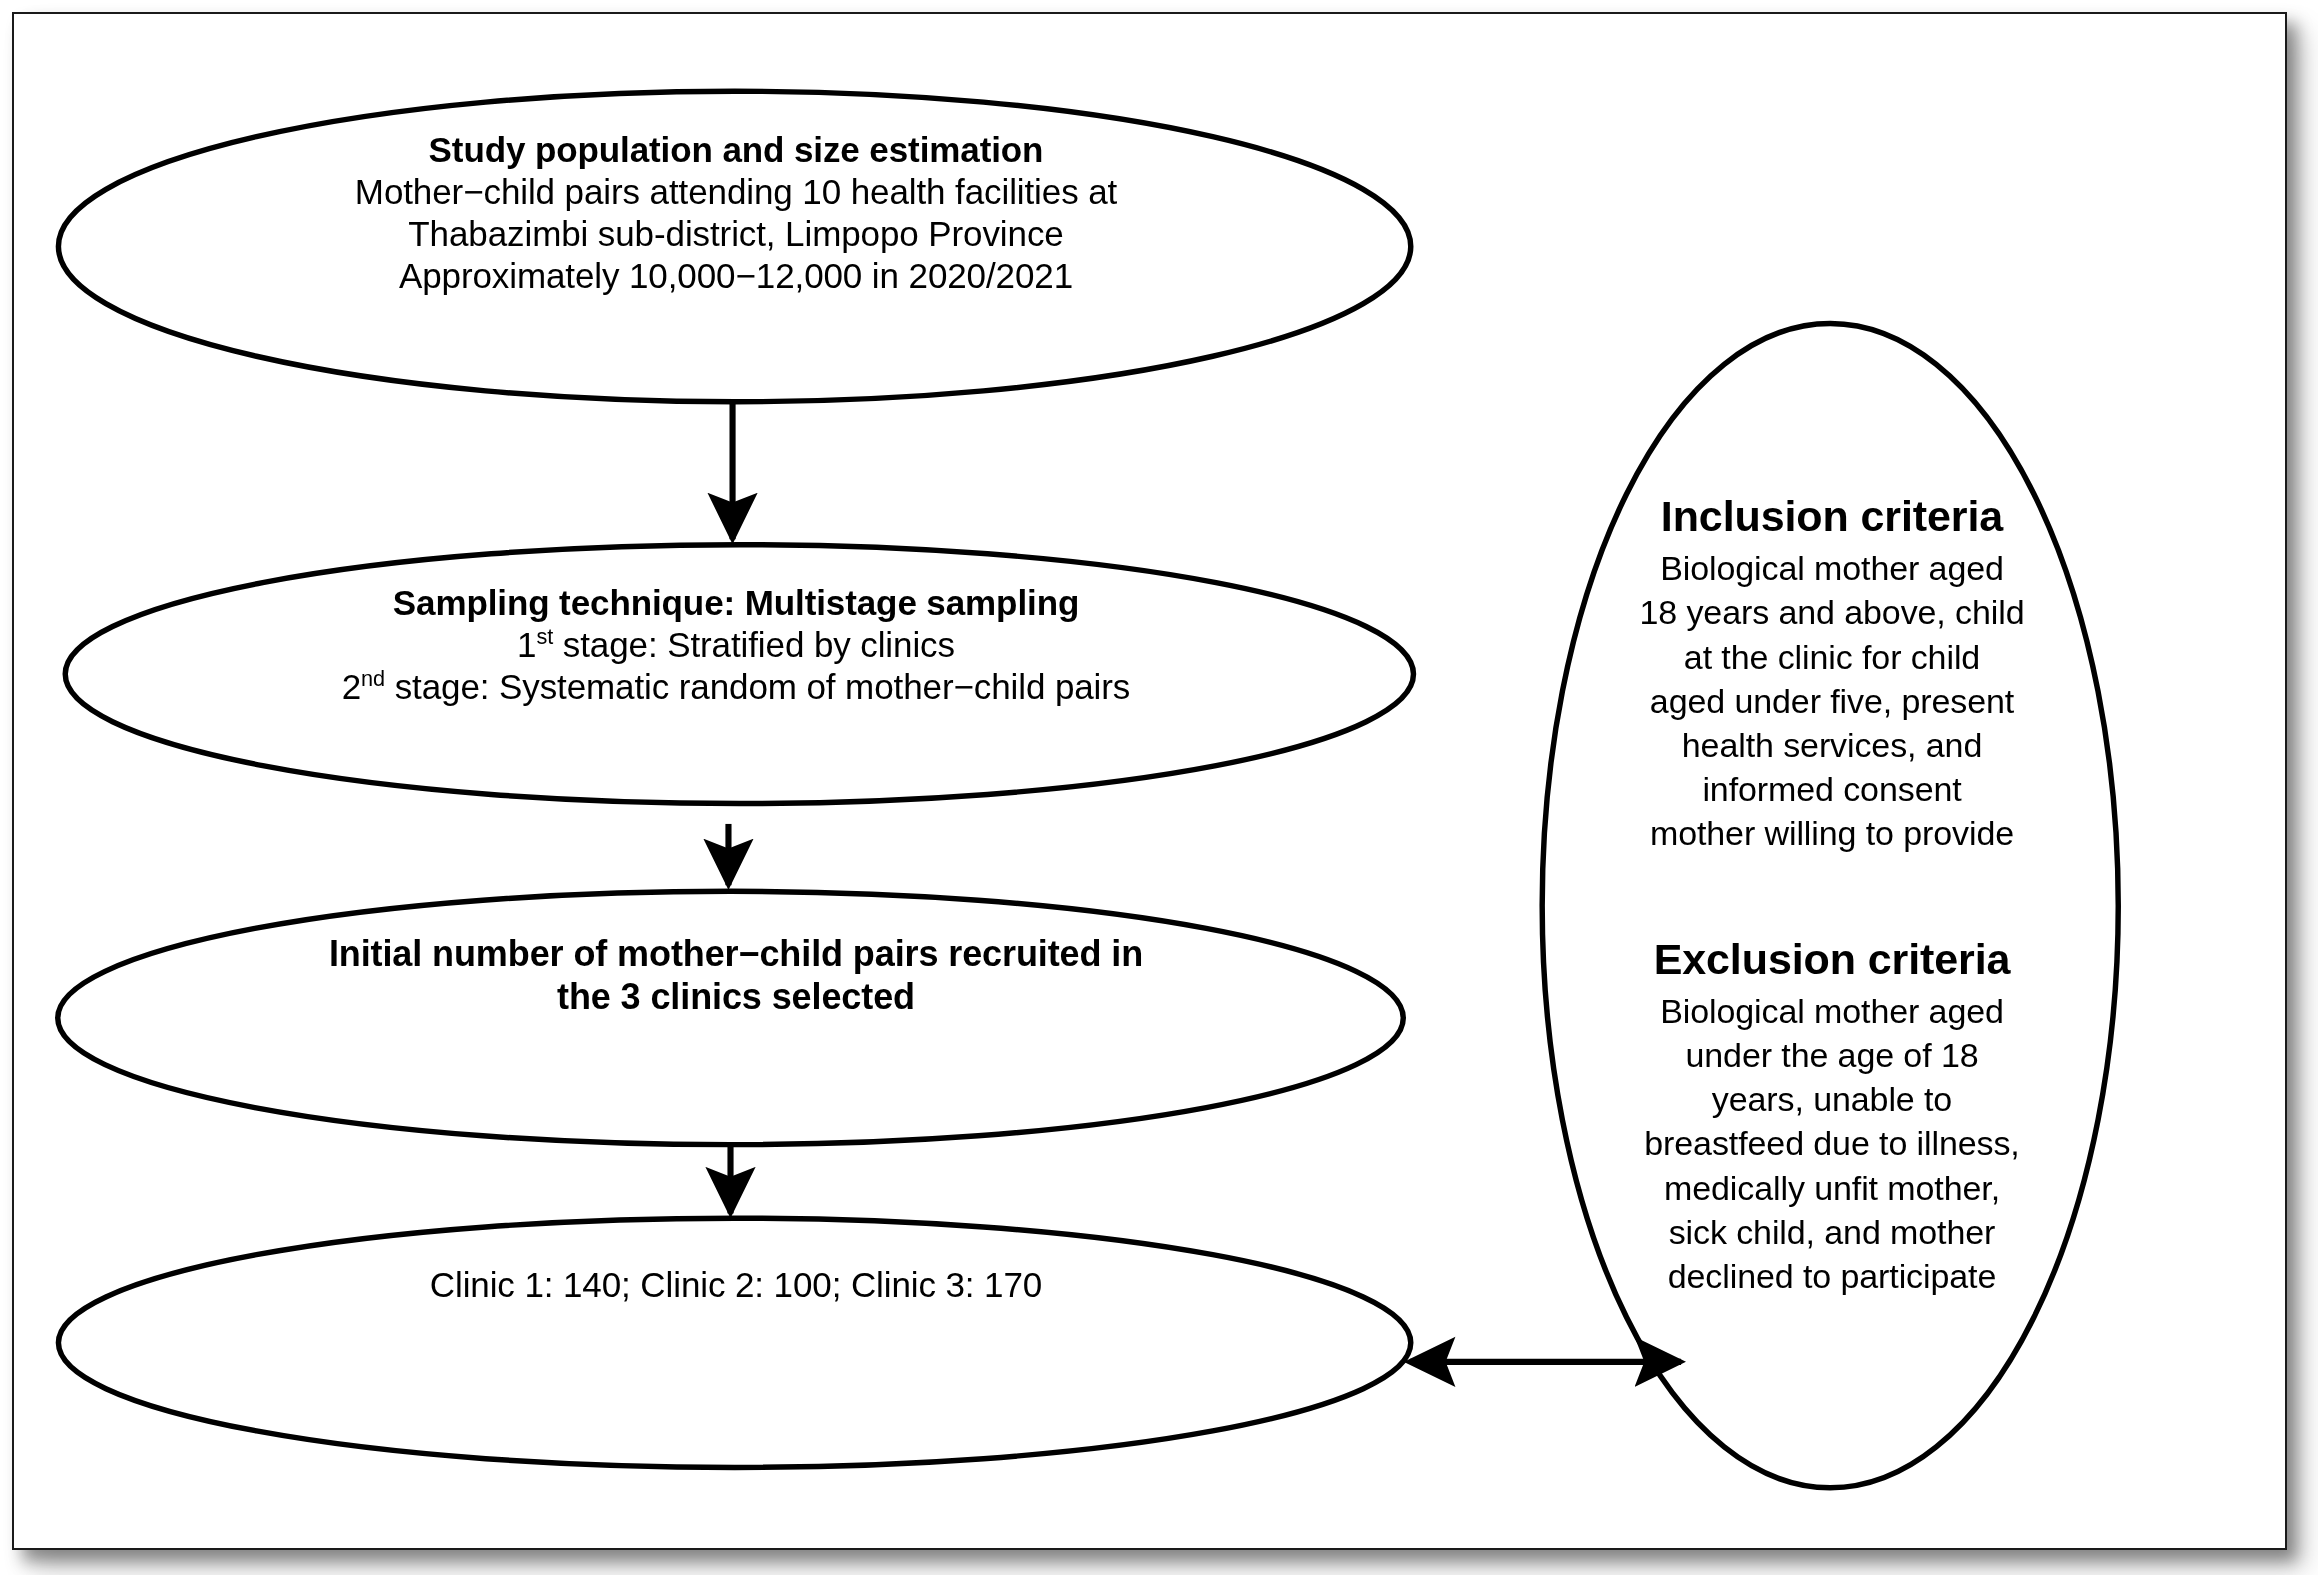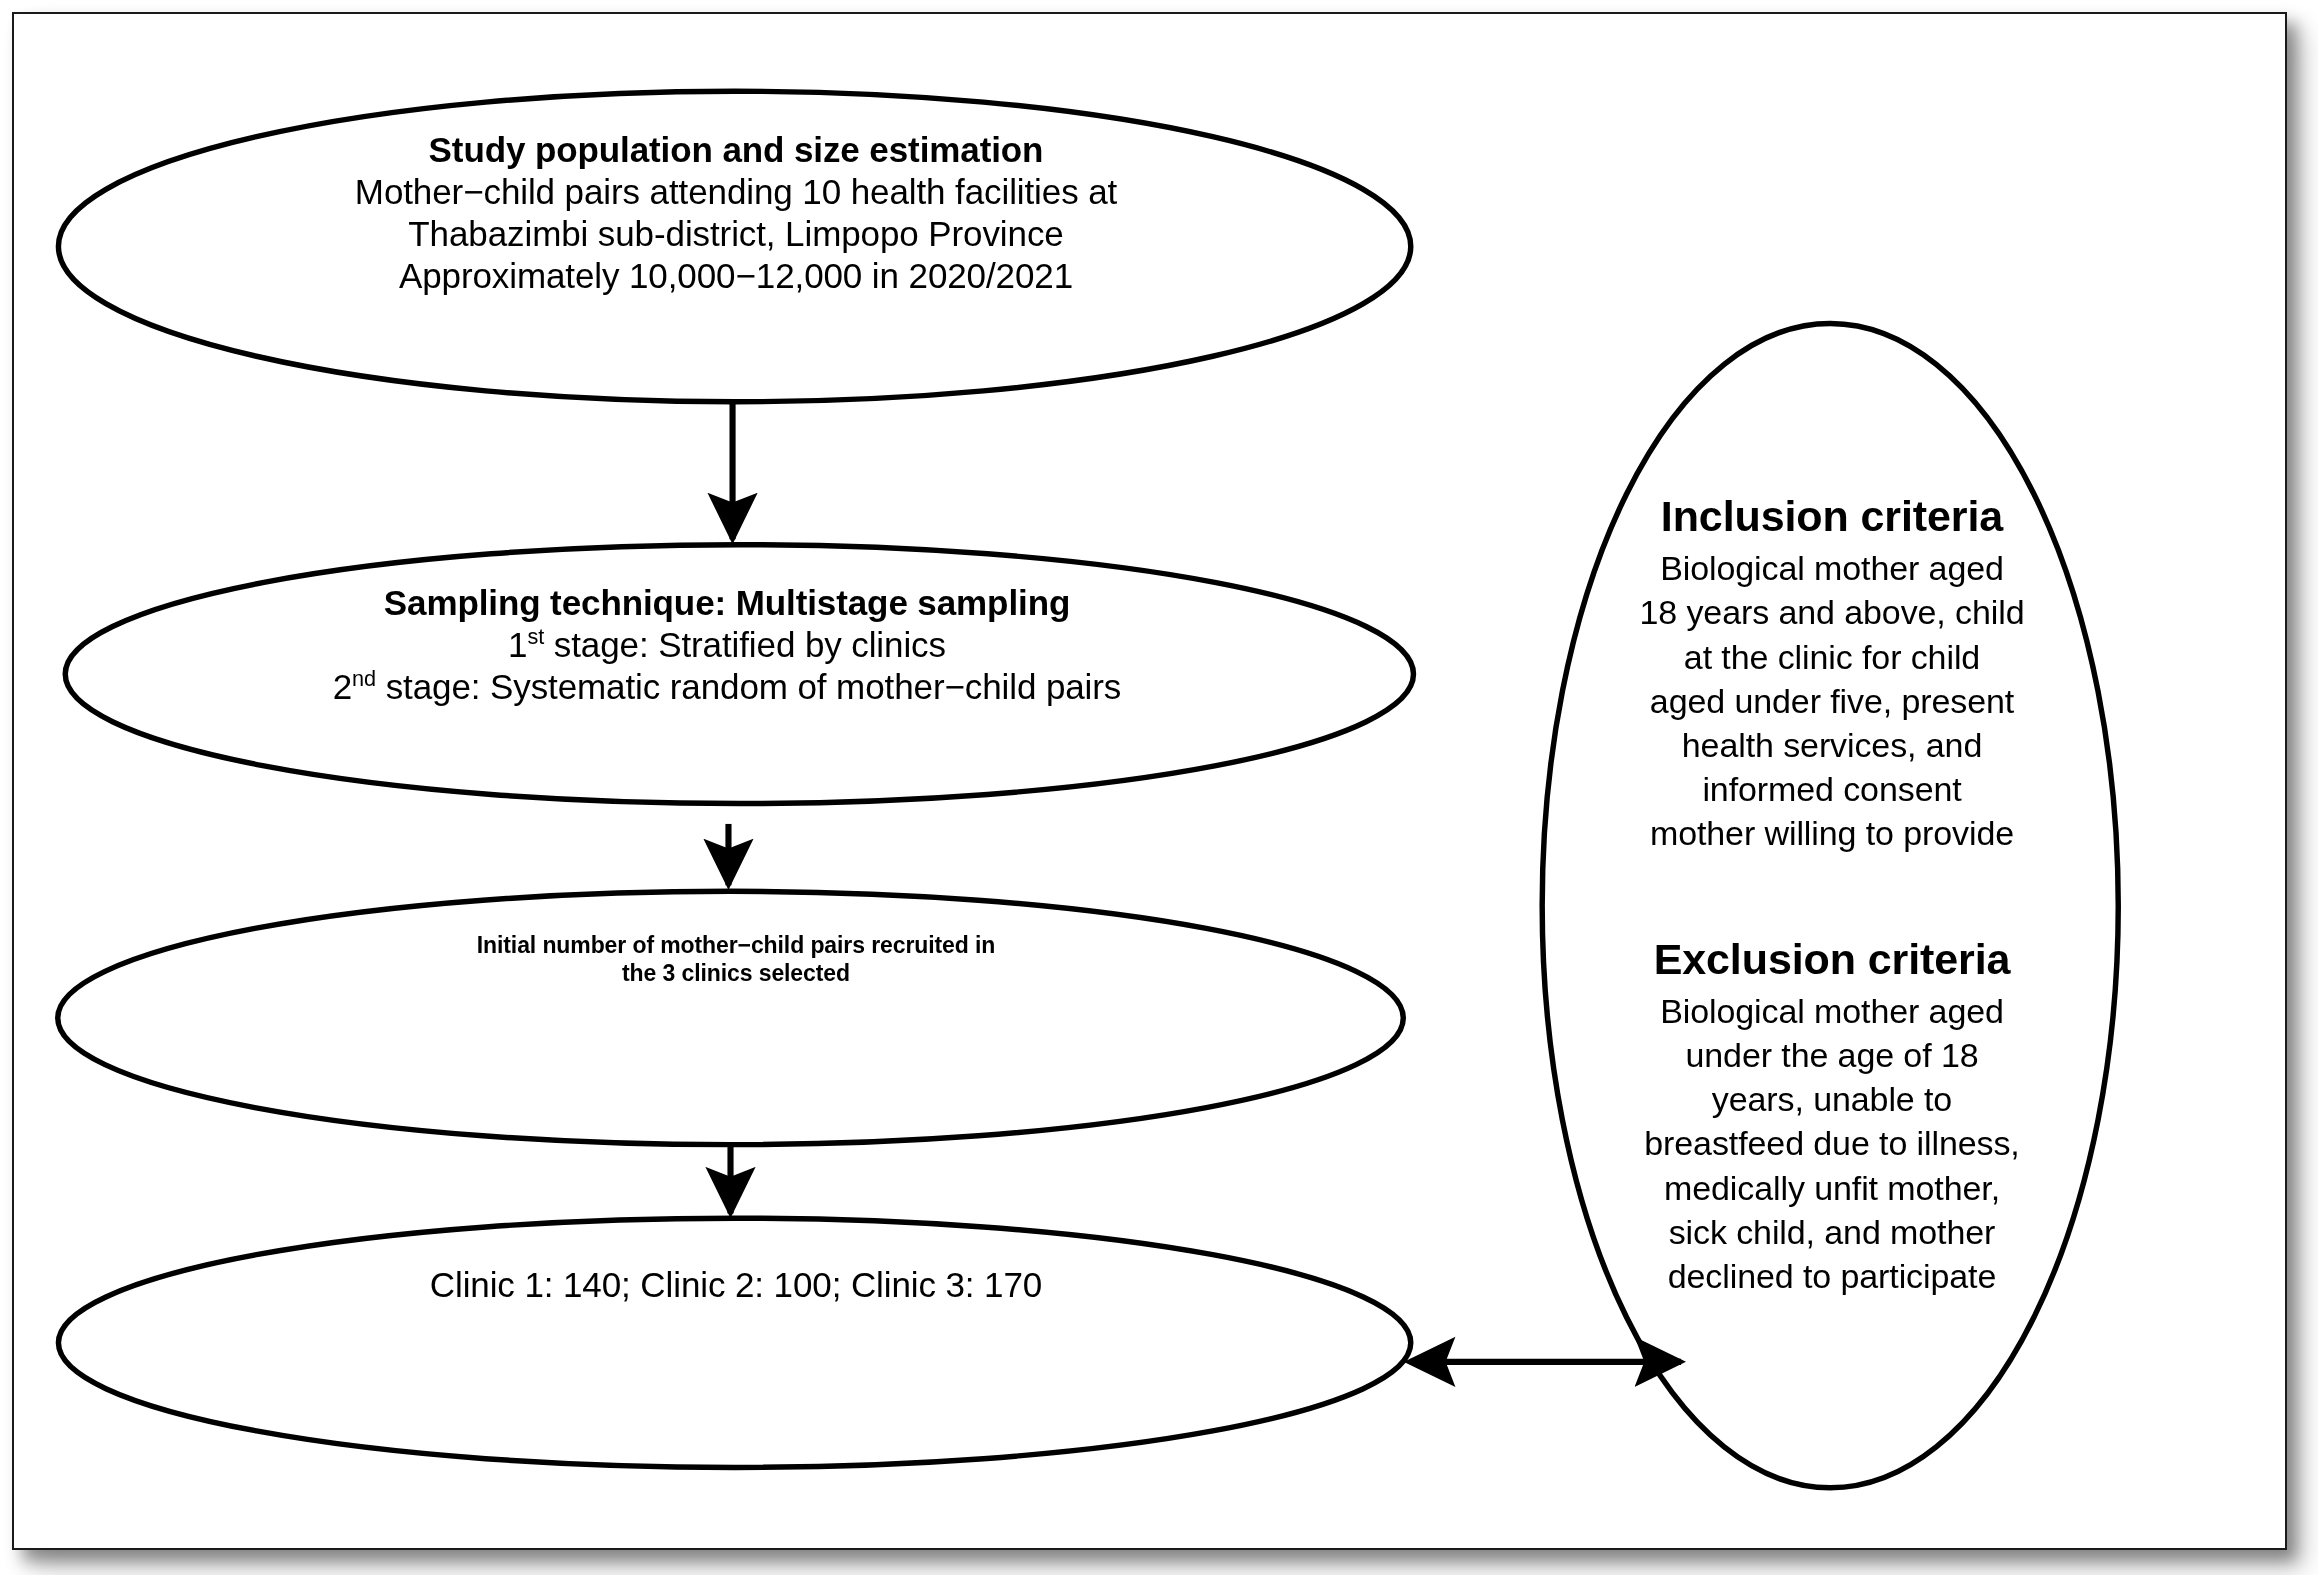"Sampling technique: Multistage sampling" #t-sampling { left: 189px -> 198px }
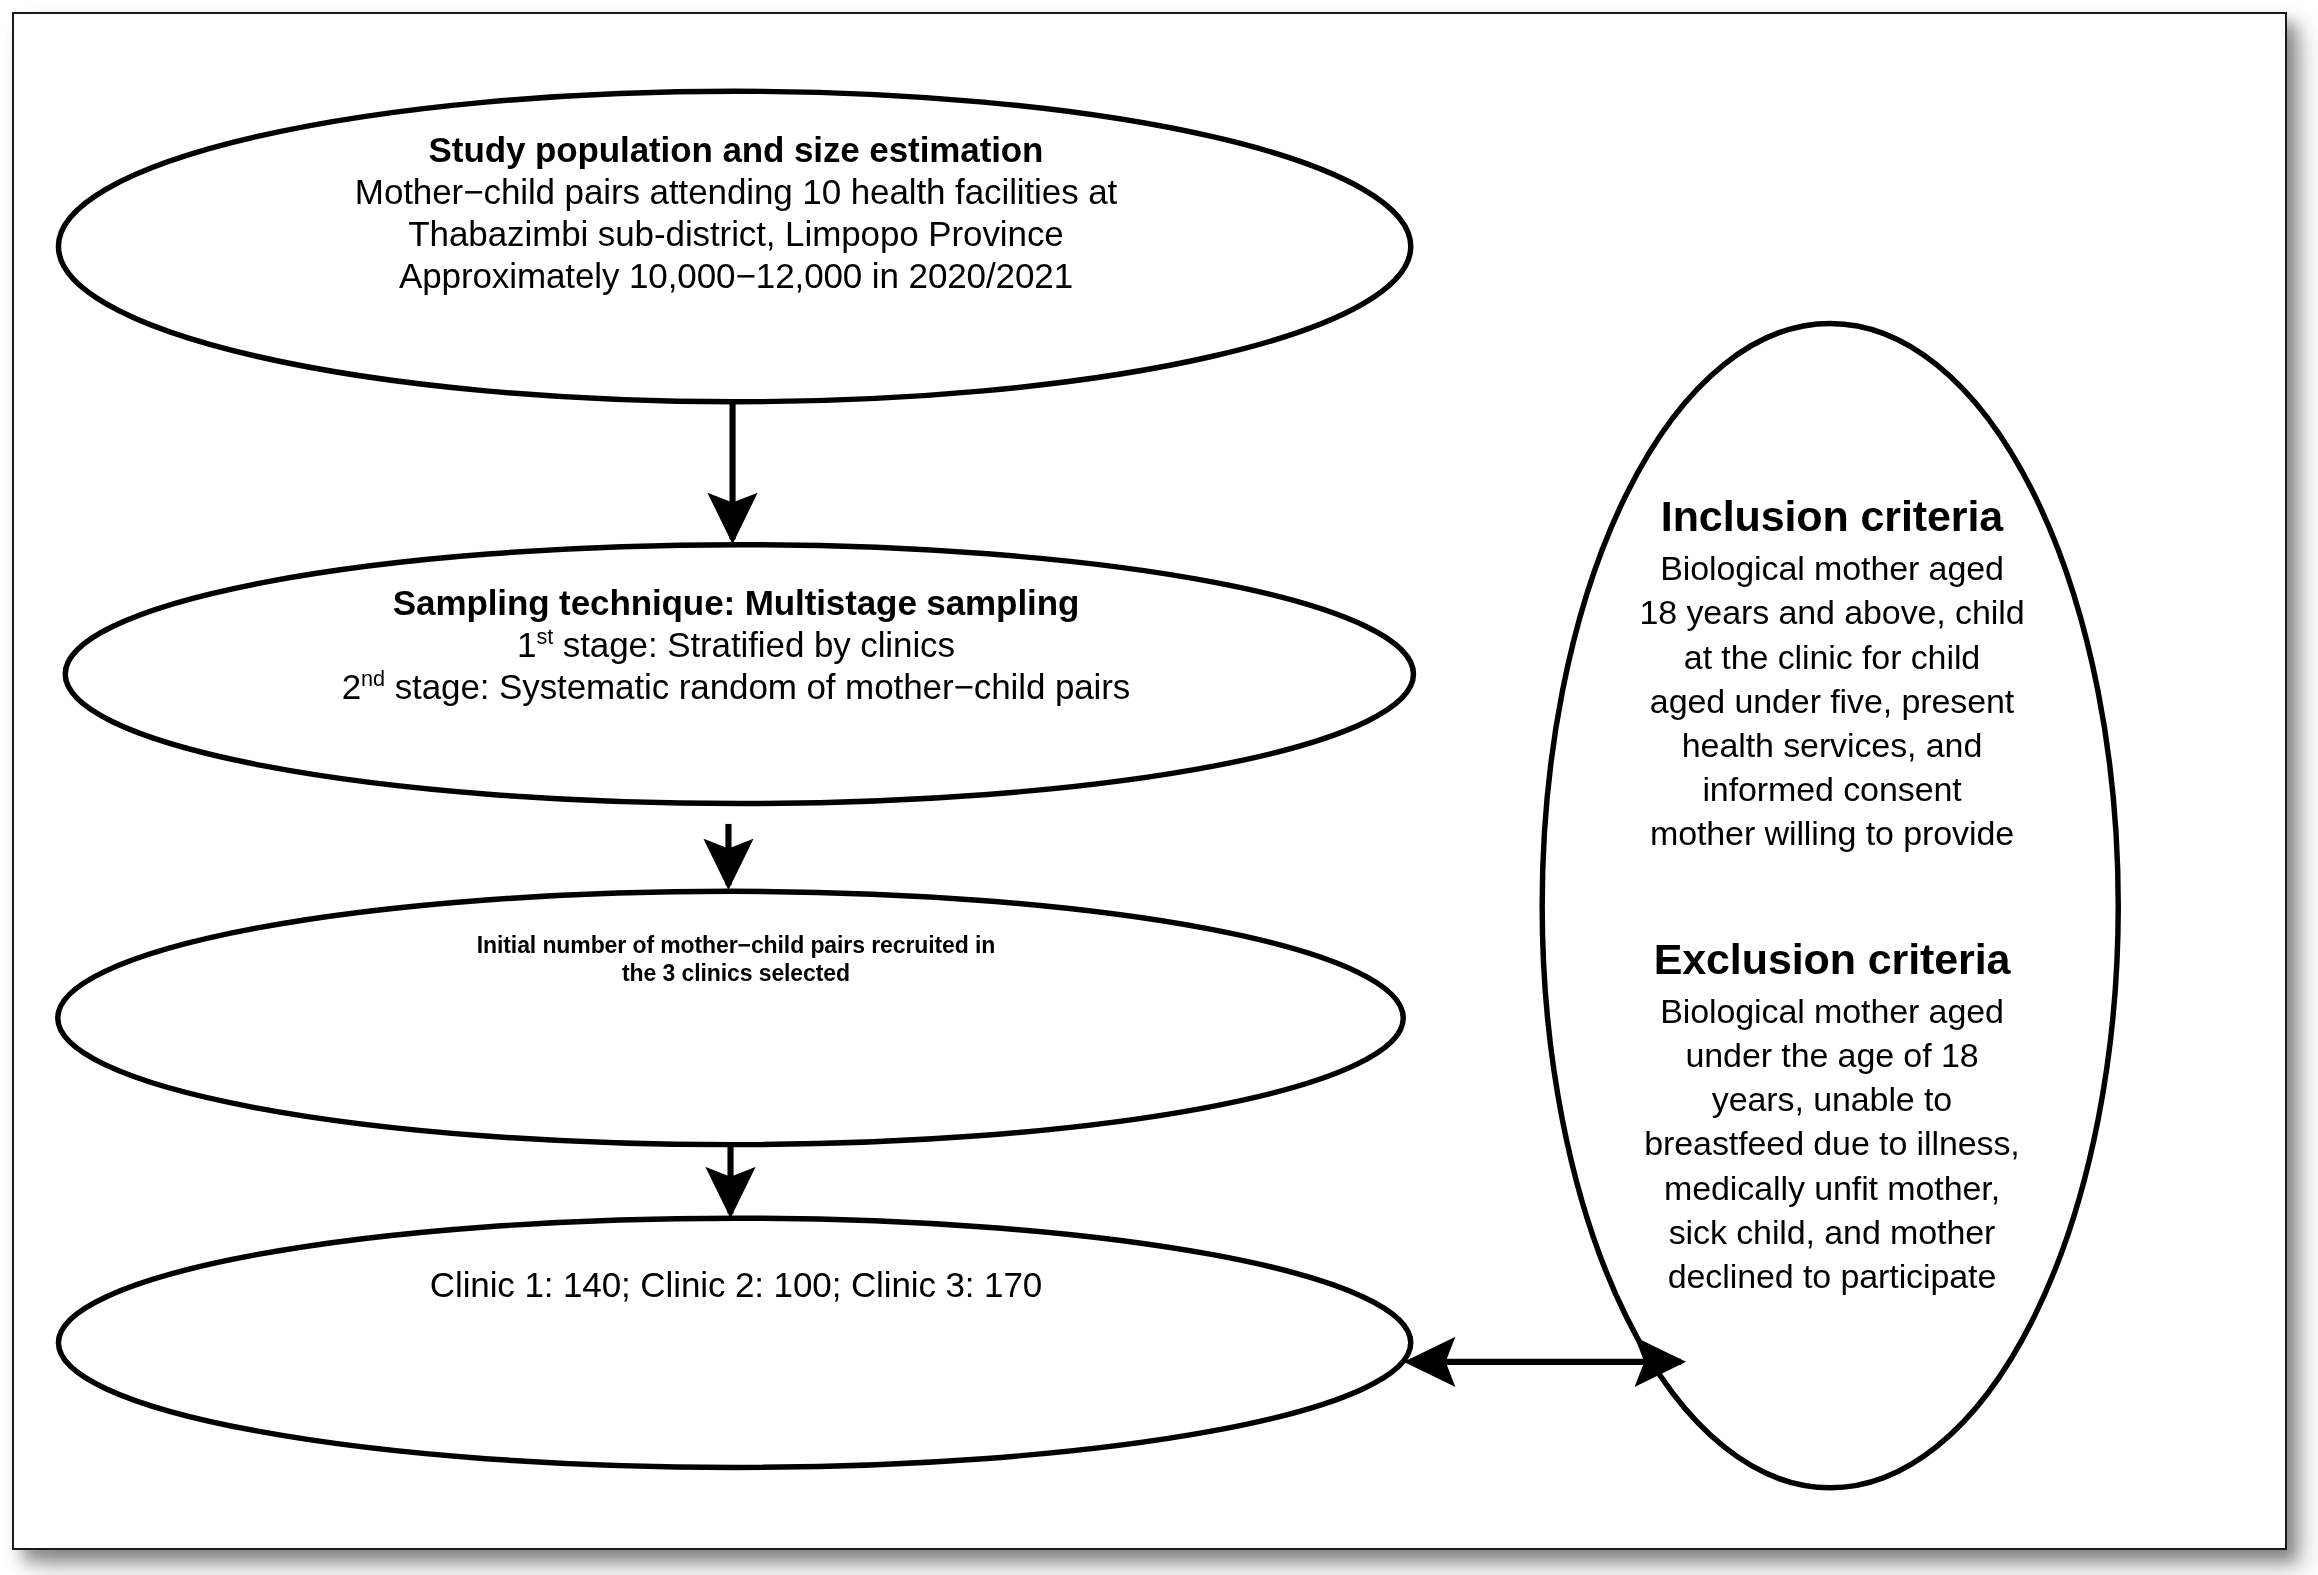"Initial number of mother−child pairs" #t-initial { font-size: 23px -> 36px }
